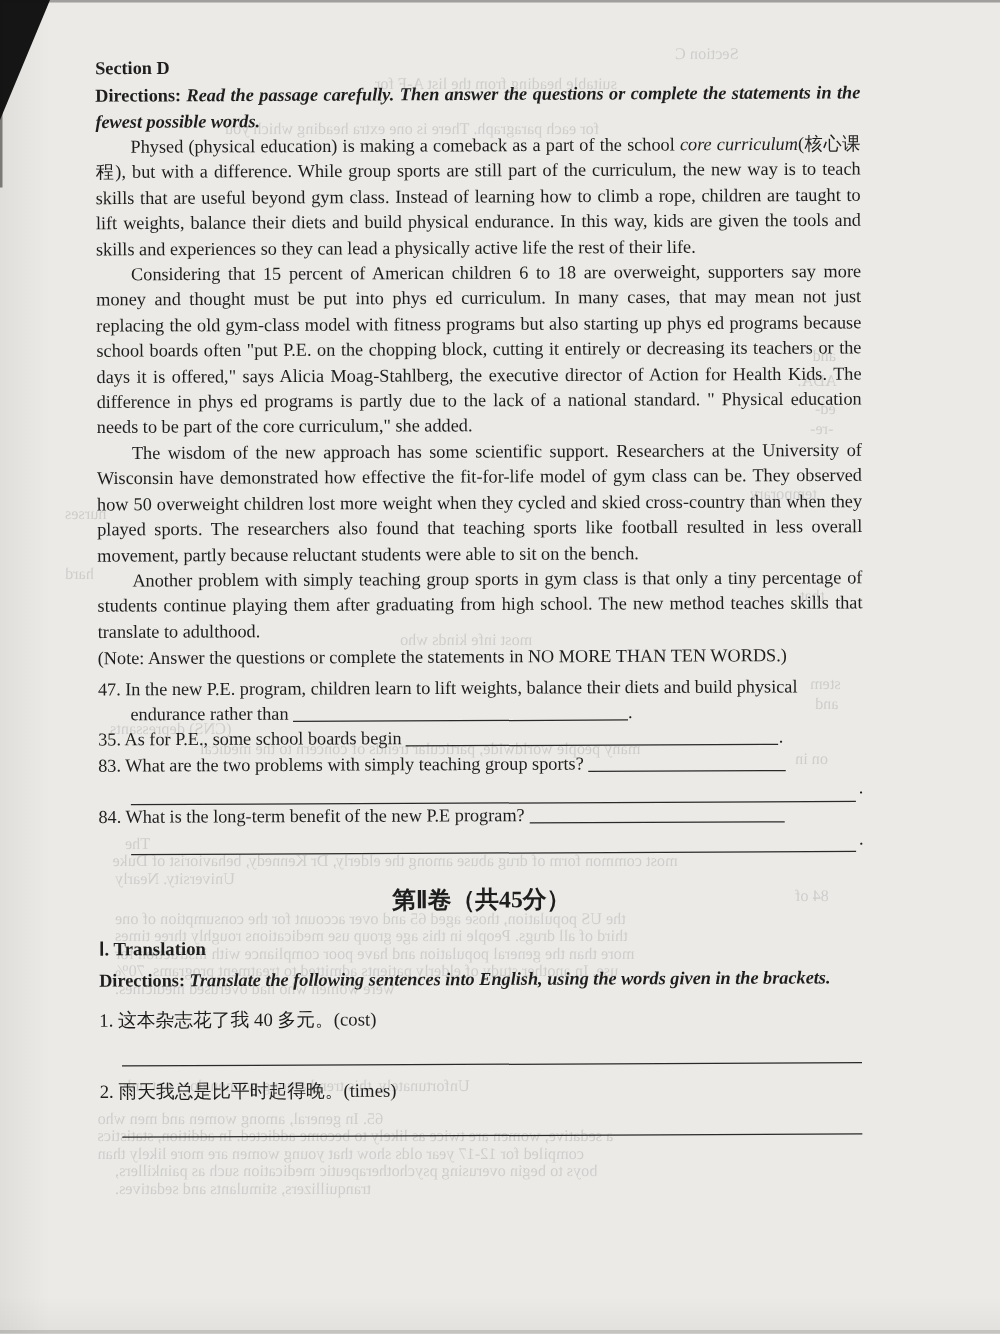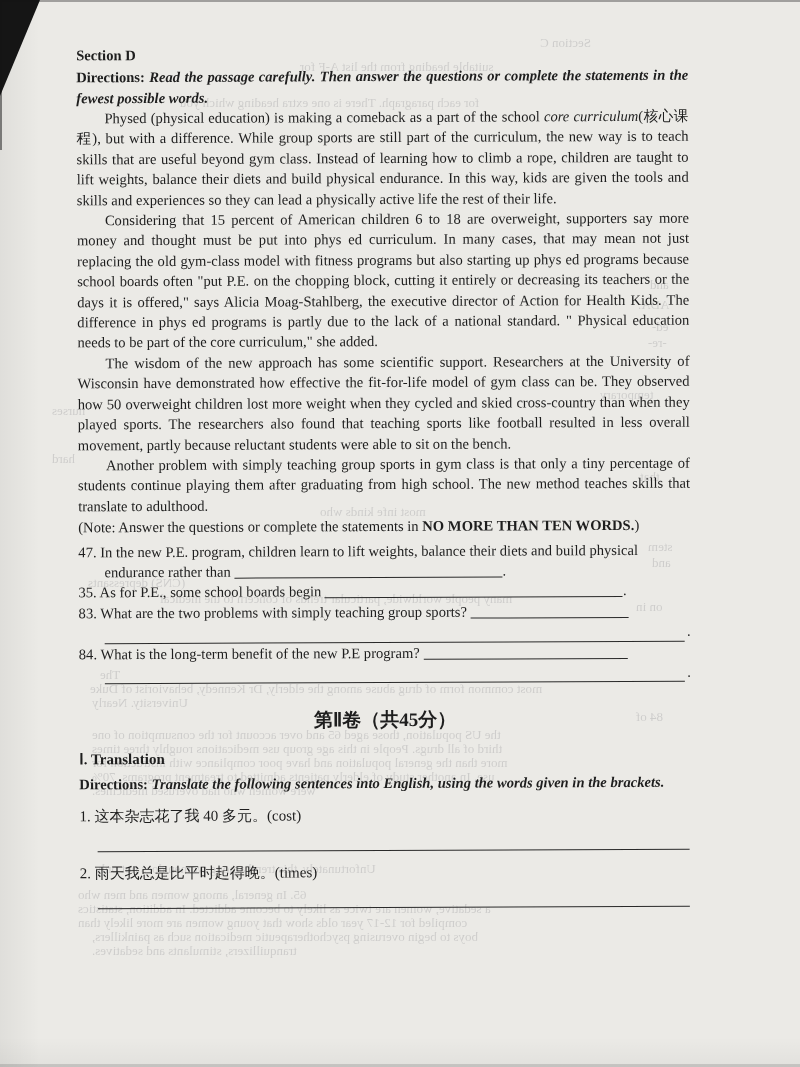"NO MORE THAN TEN WORDS." .note .nbold { font-weight: bold -> normal }
